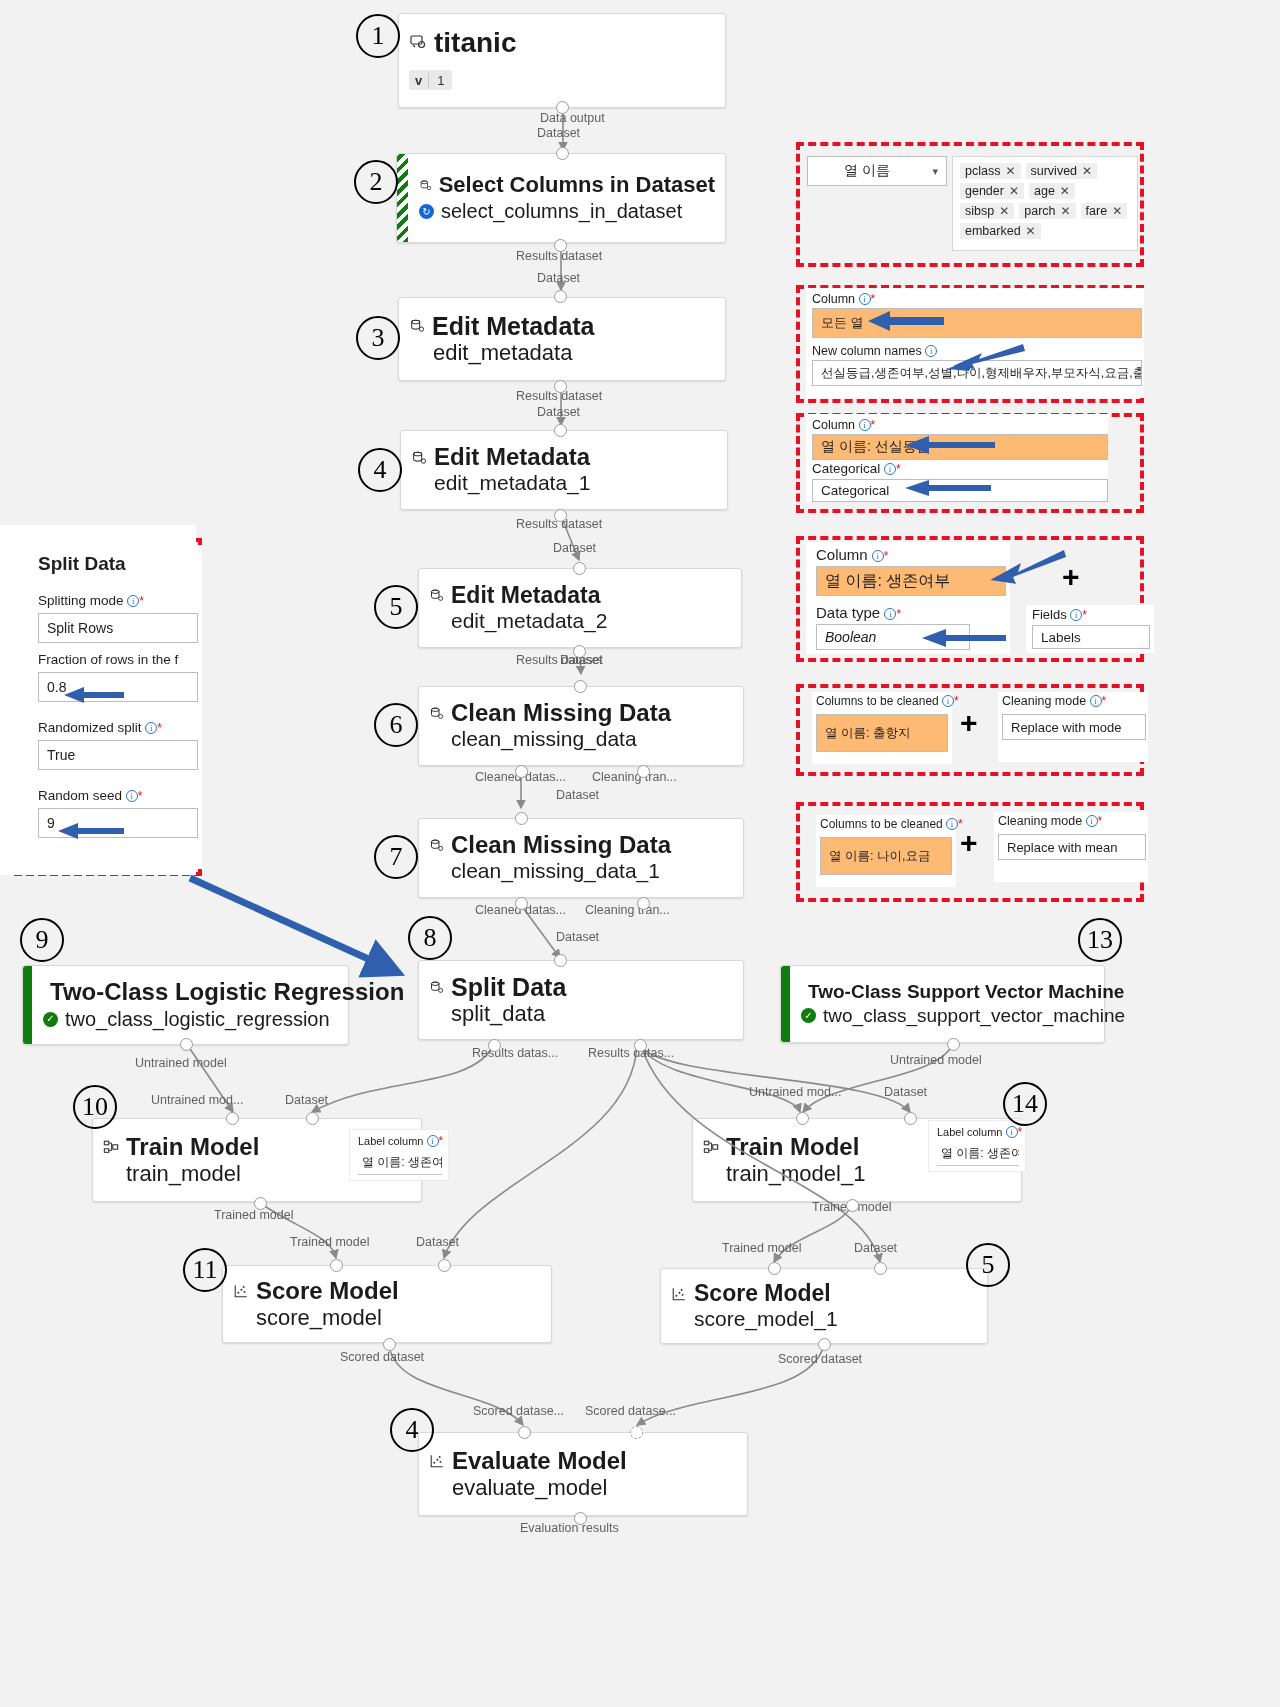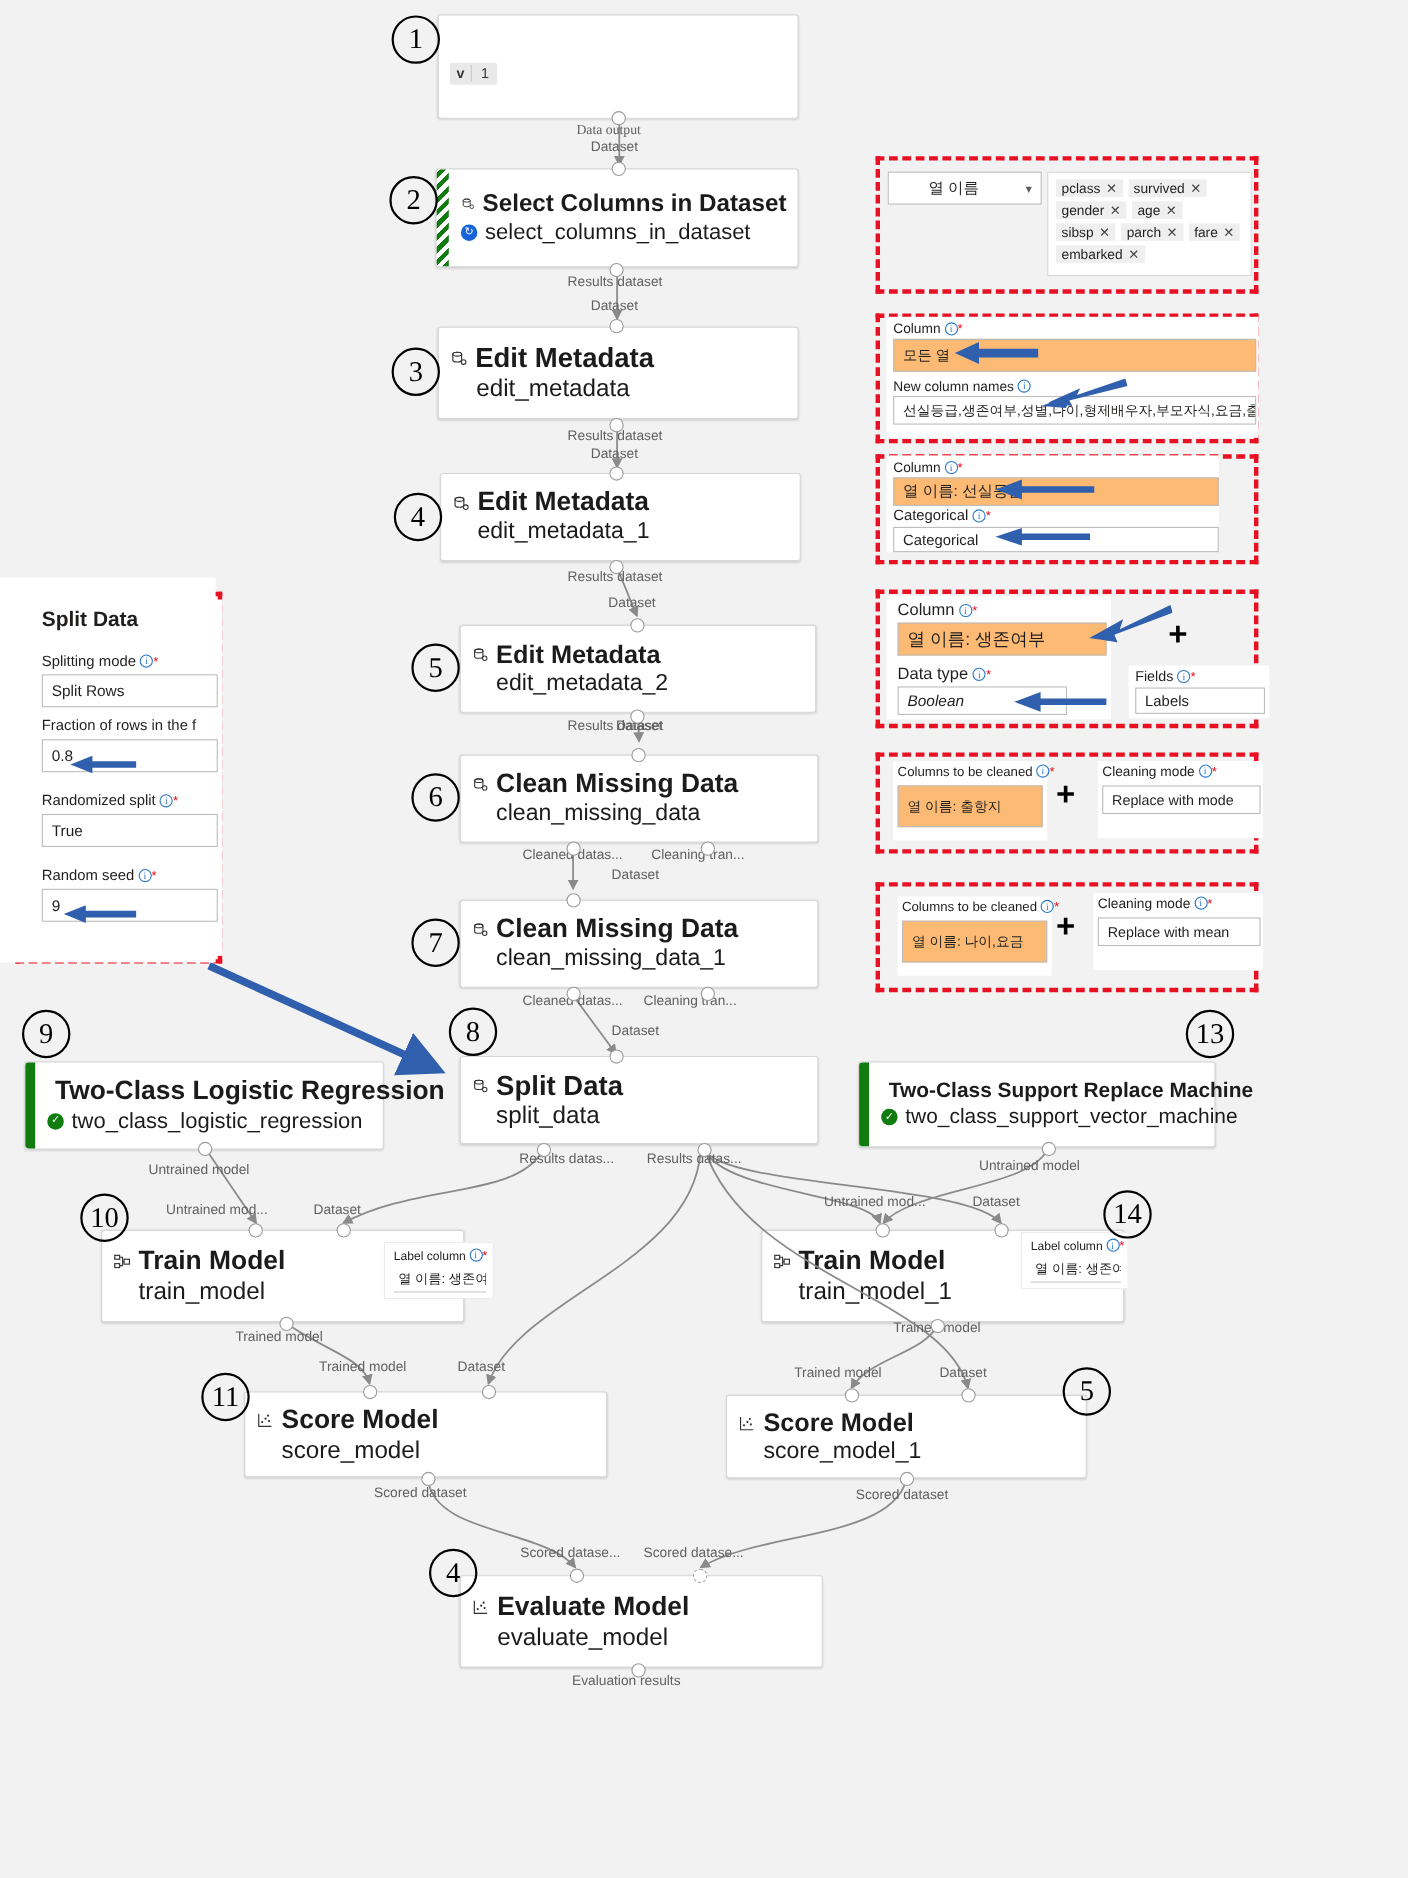"titanic" div.row { html: none -> <div> <svg> <rect></rect> <path></path> <circle></circle> </svg> <div>titanic</div> </div> }
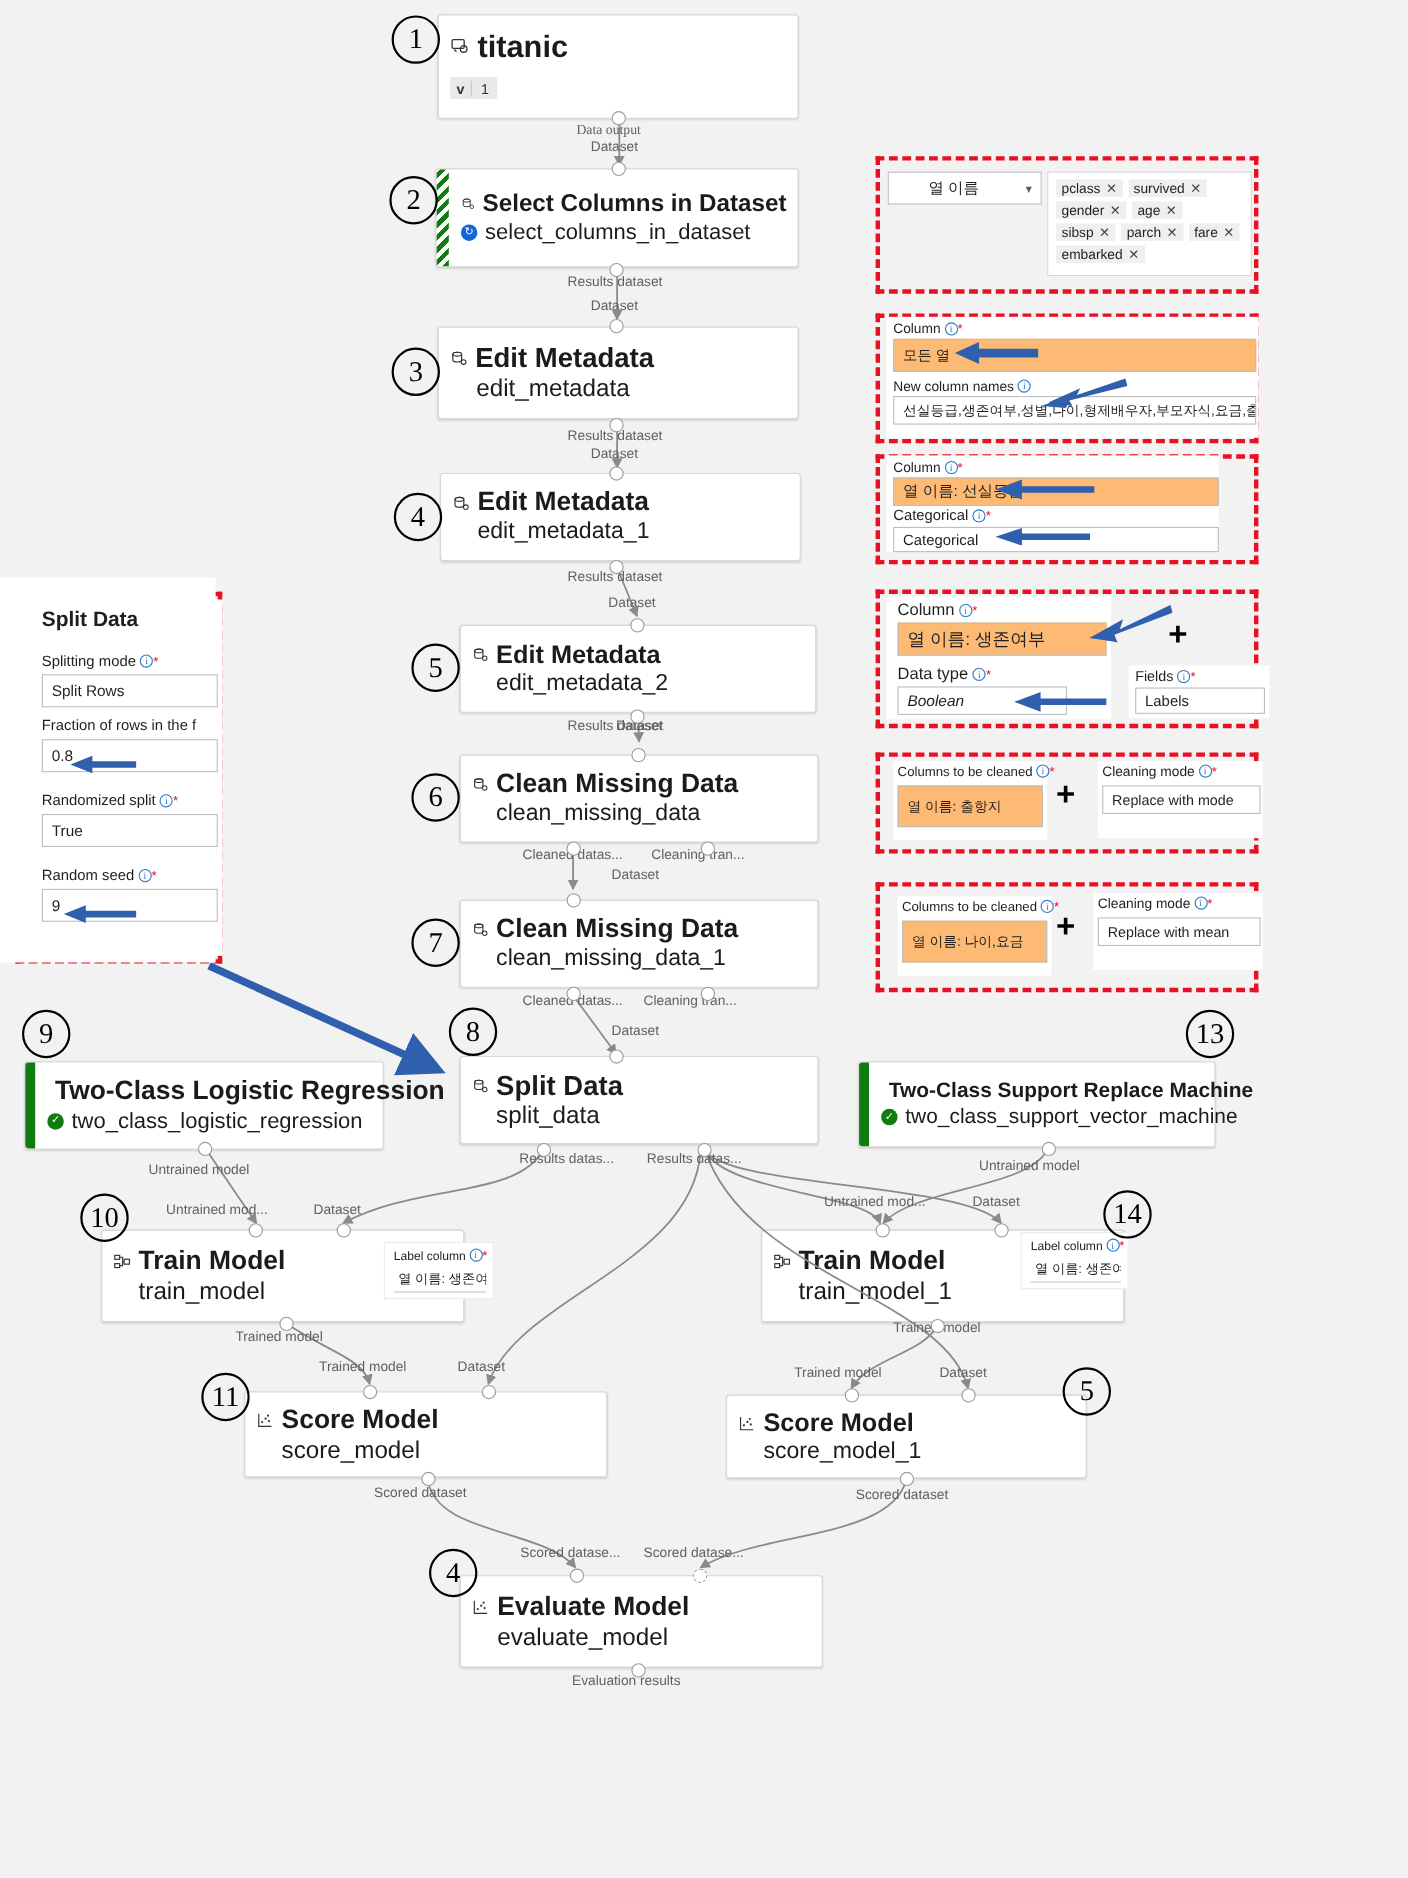"Data output" div.elabel { font-family: Liberation Serif, serif -> none; left: 524px -> 540px }
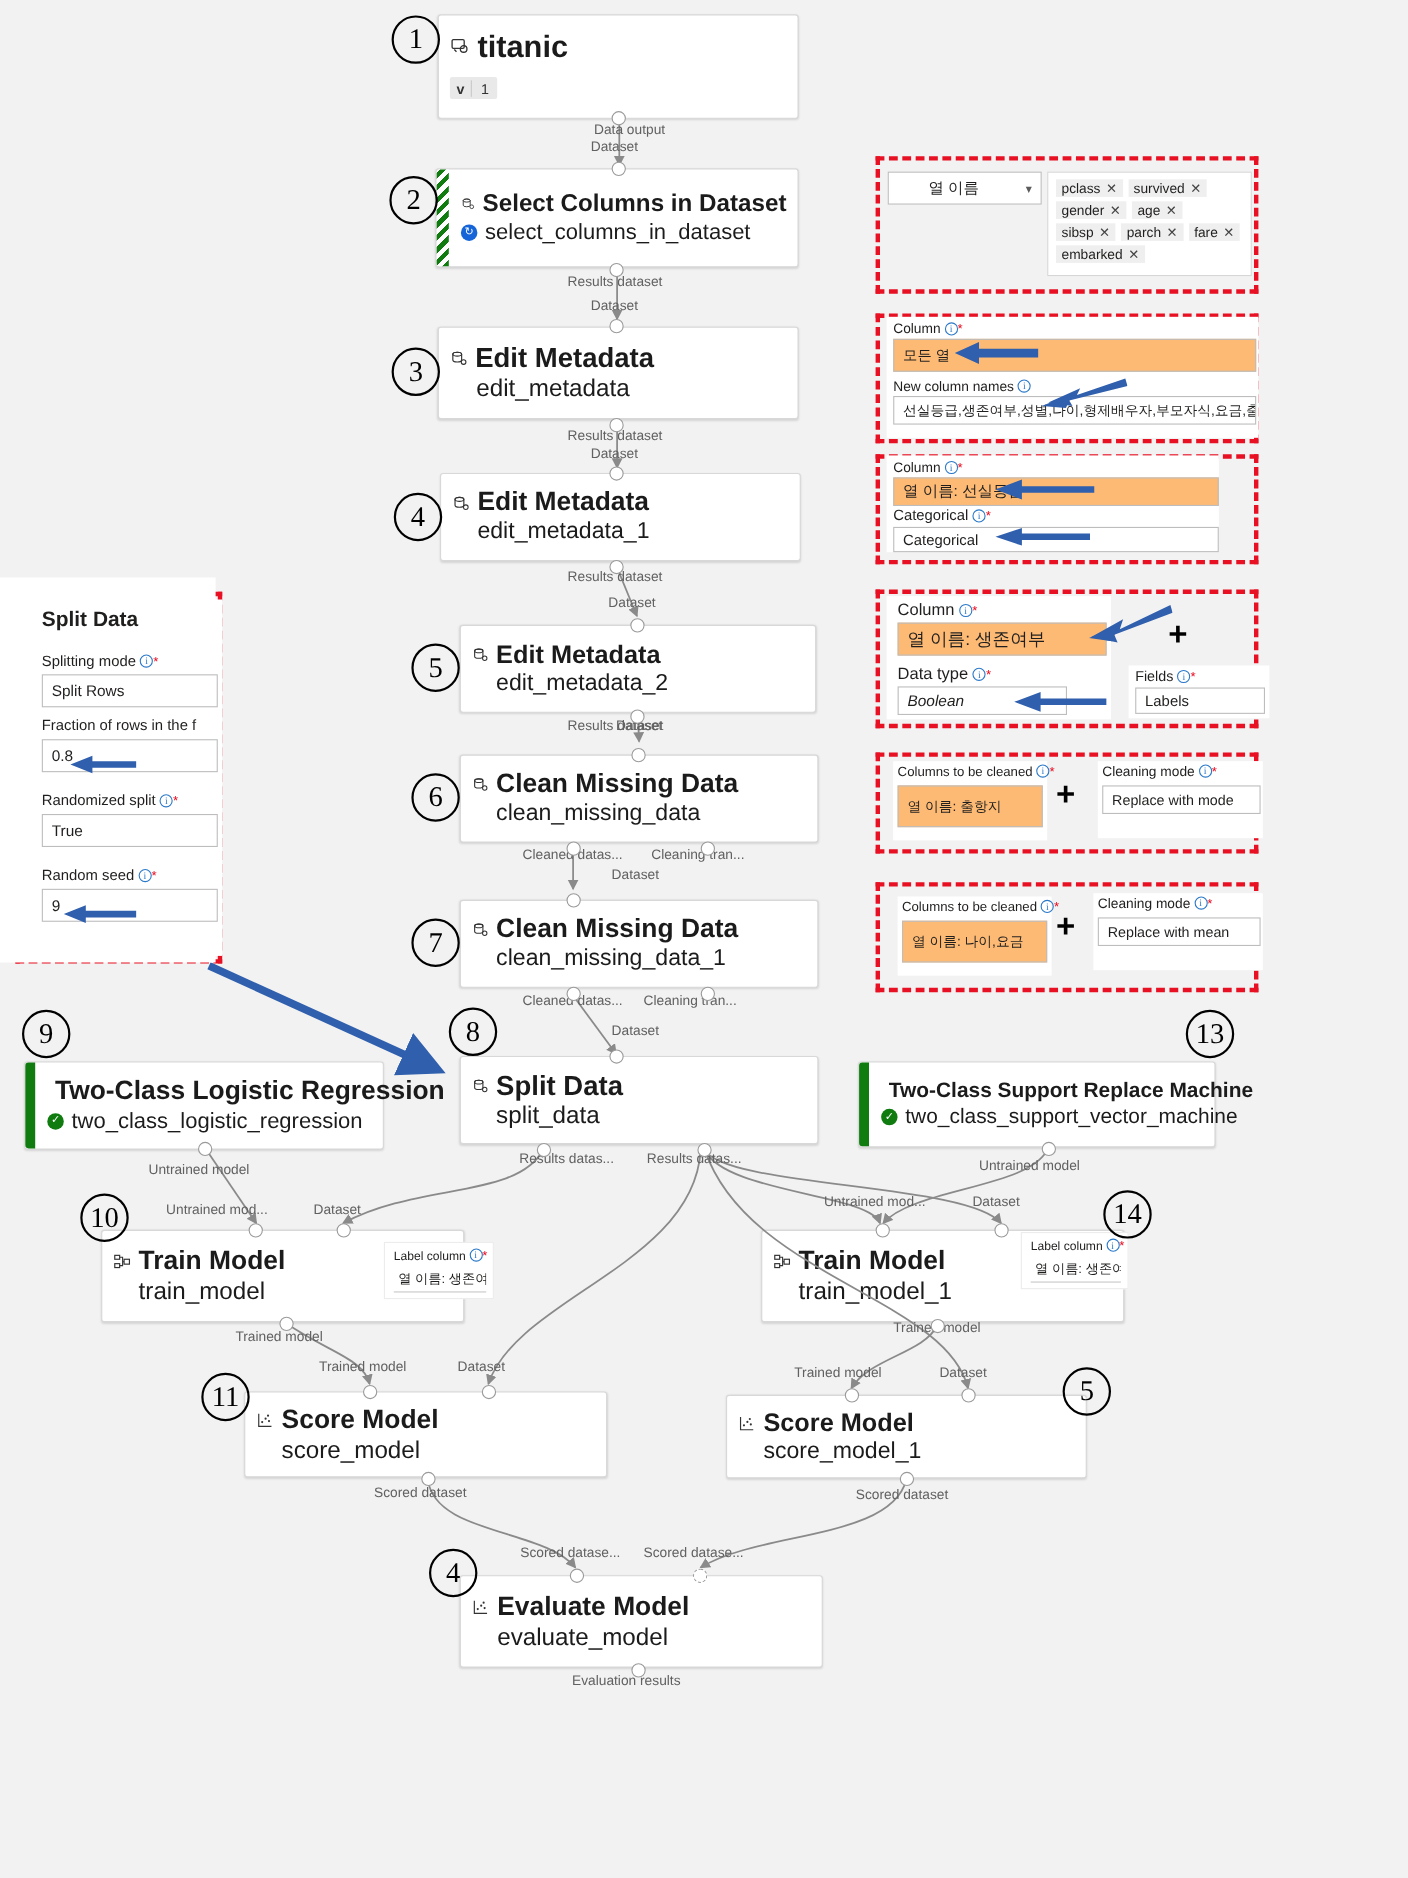"Two-Class Support Replace Machine" div.ntitle { text: Replace -> Vector }
